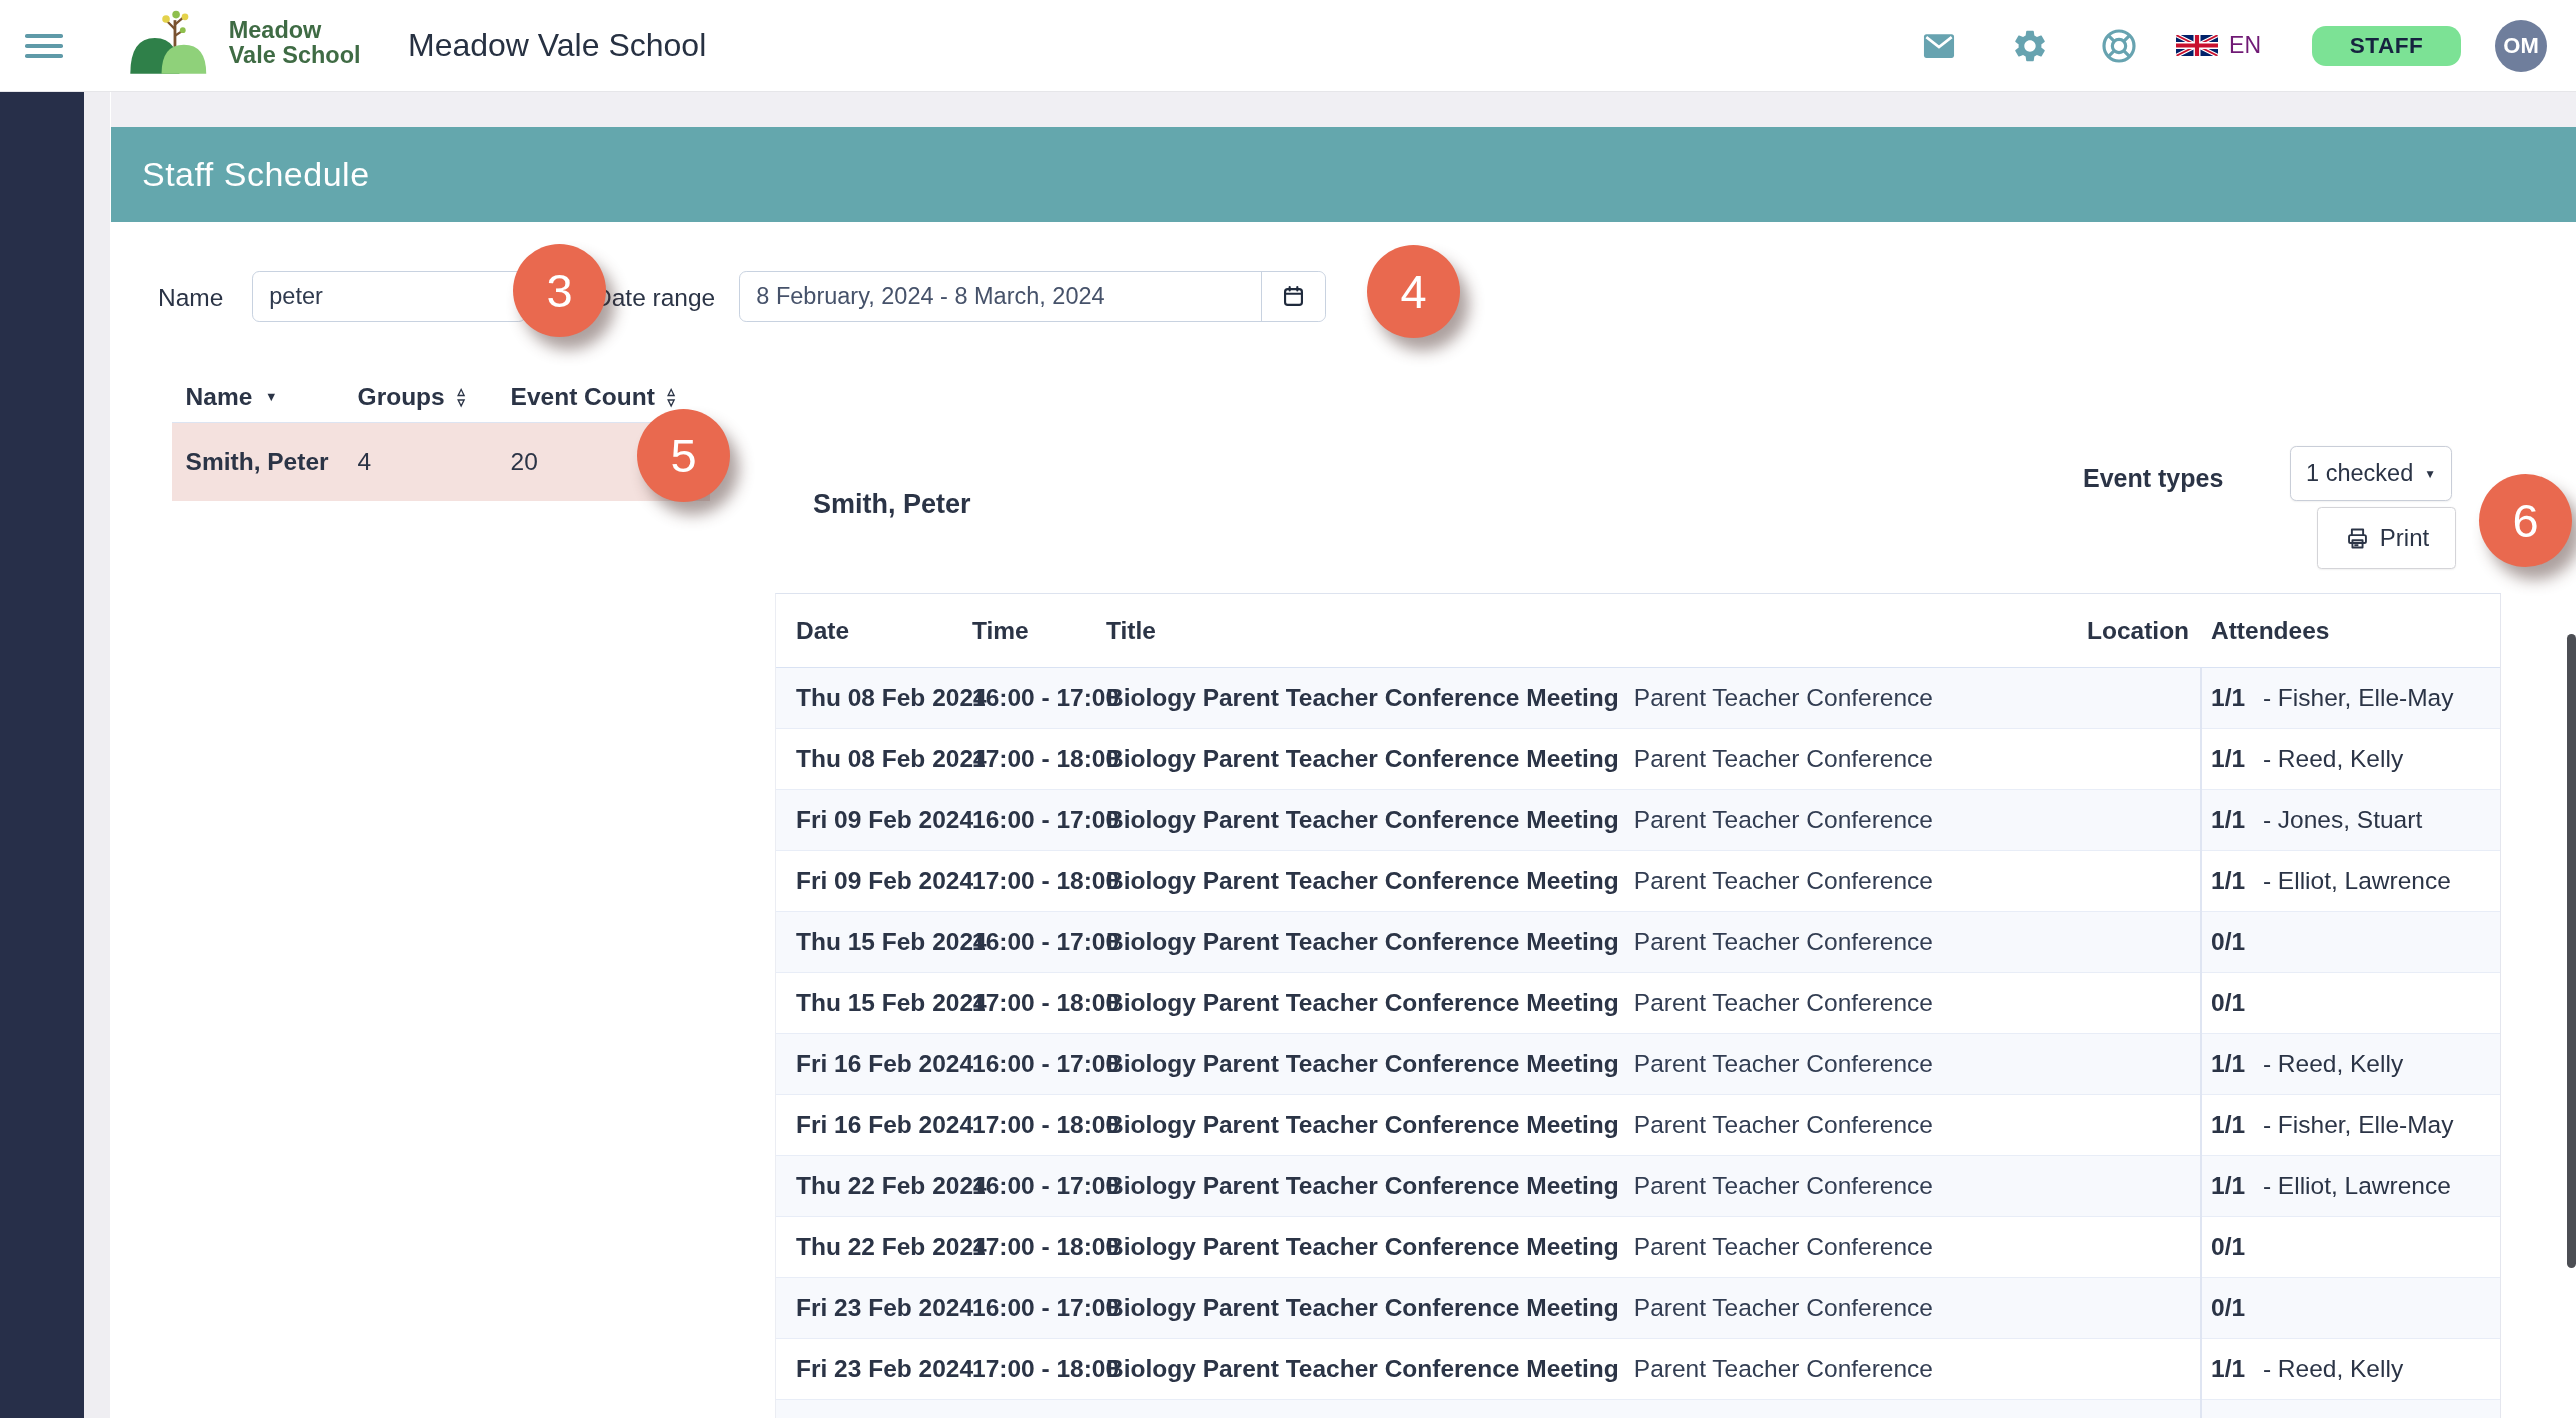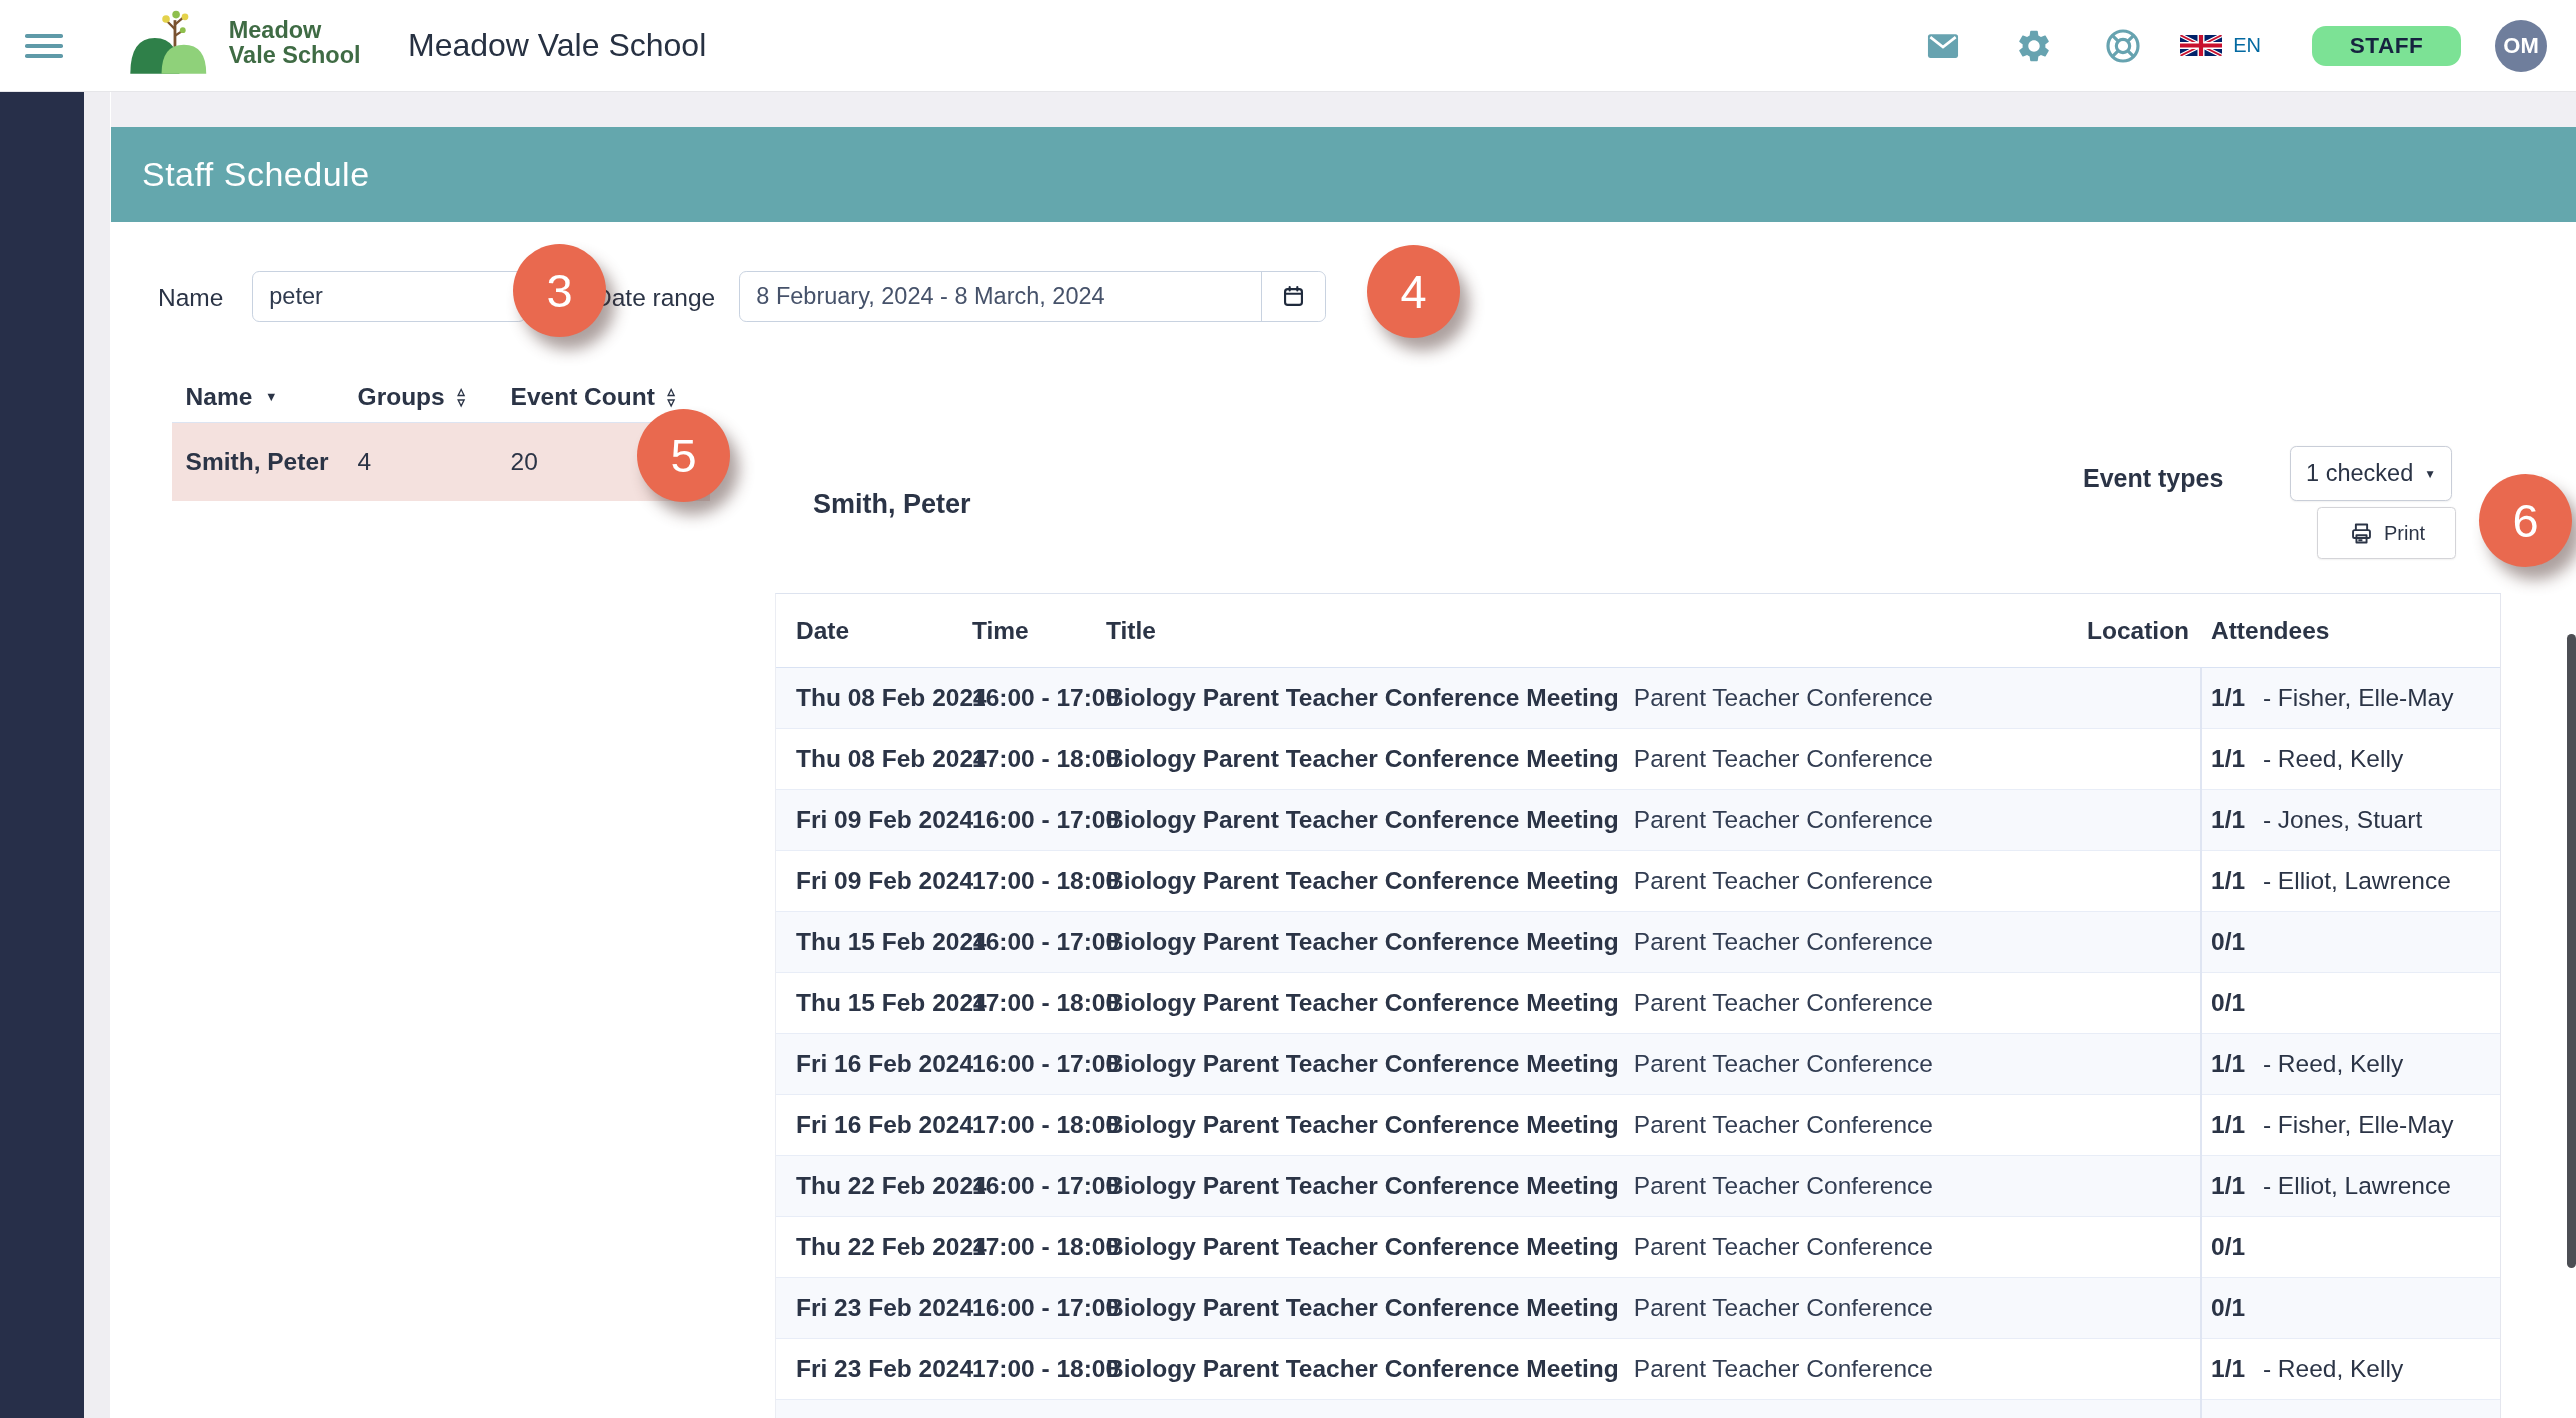"EN" .lang { color: #0369a1 -> #701a75; font-size: 20px -> 23px }
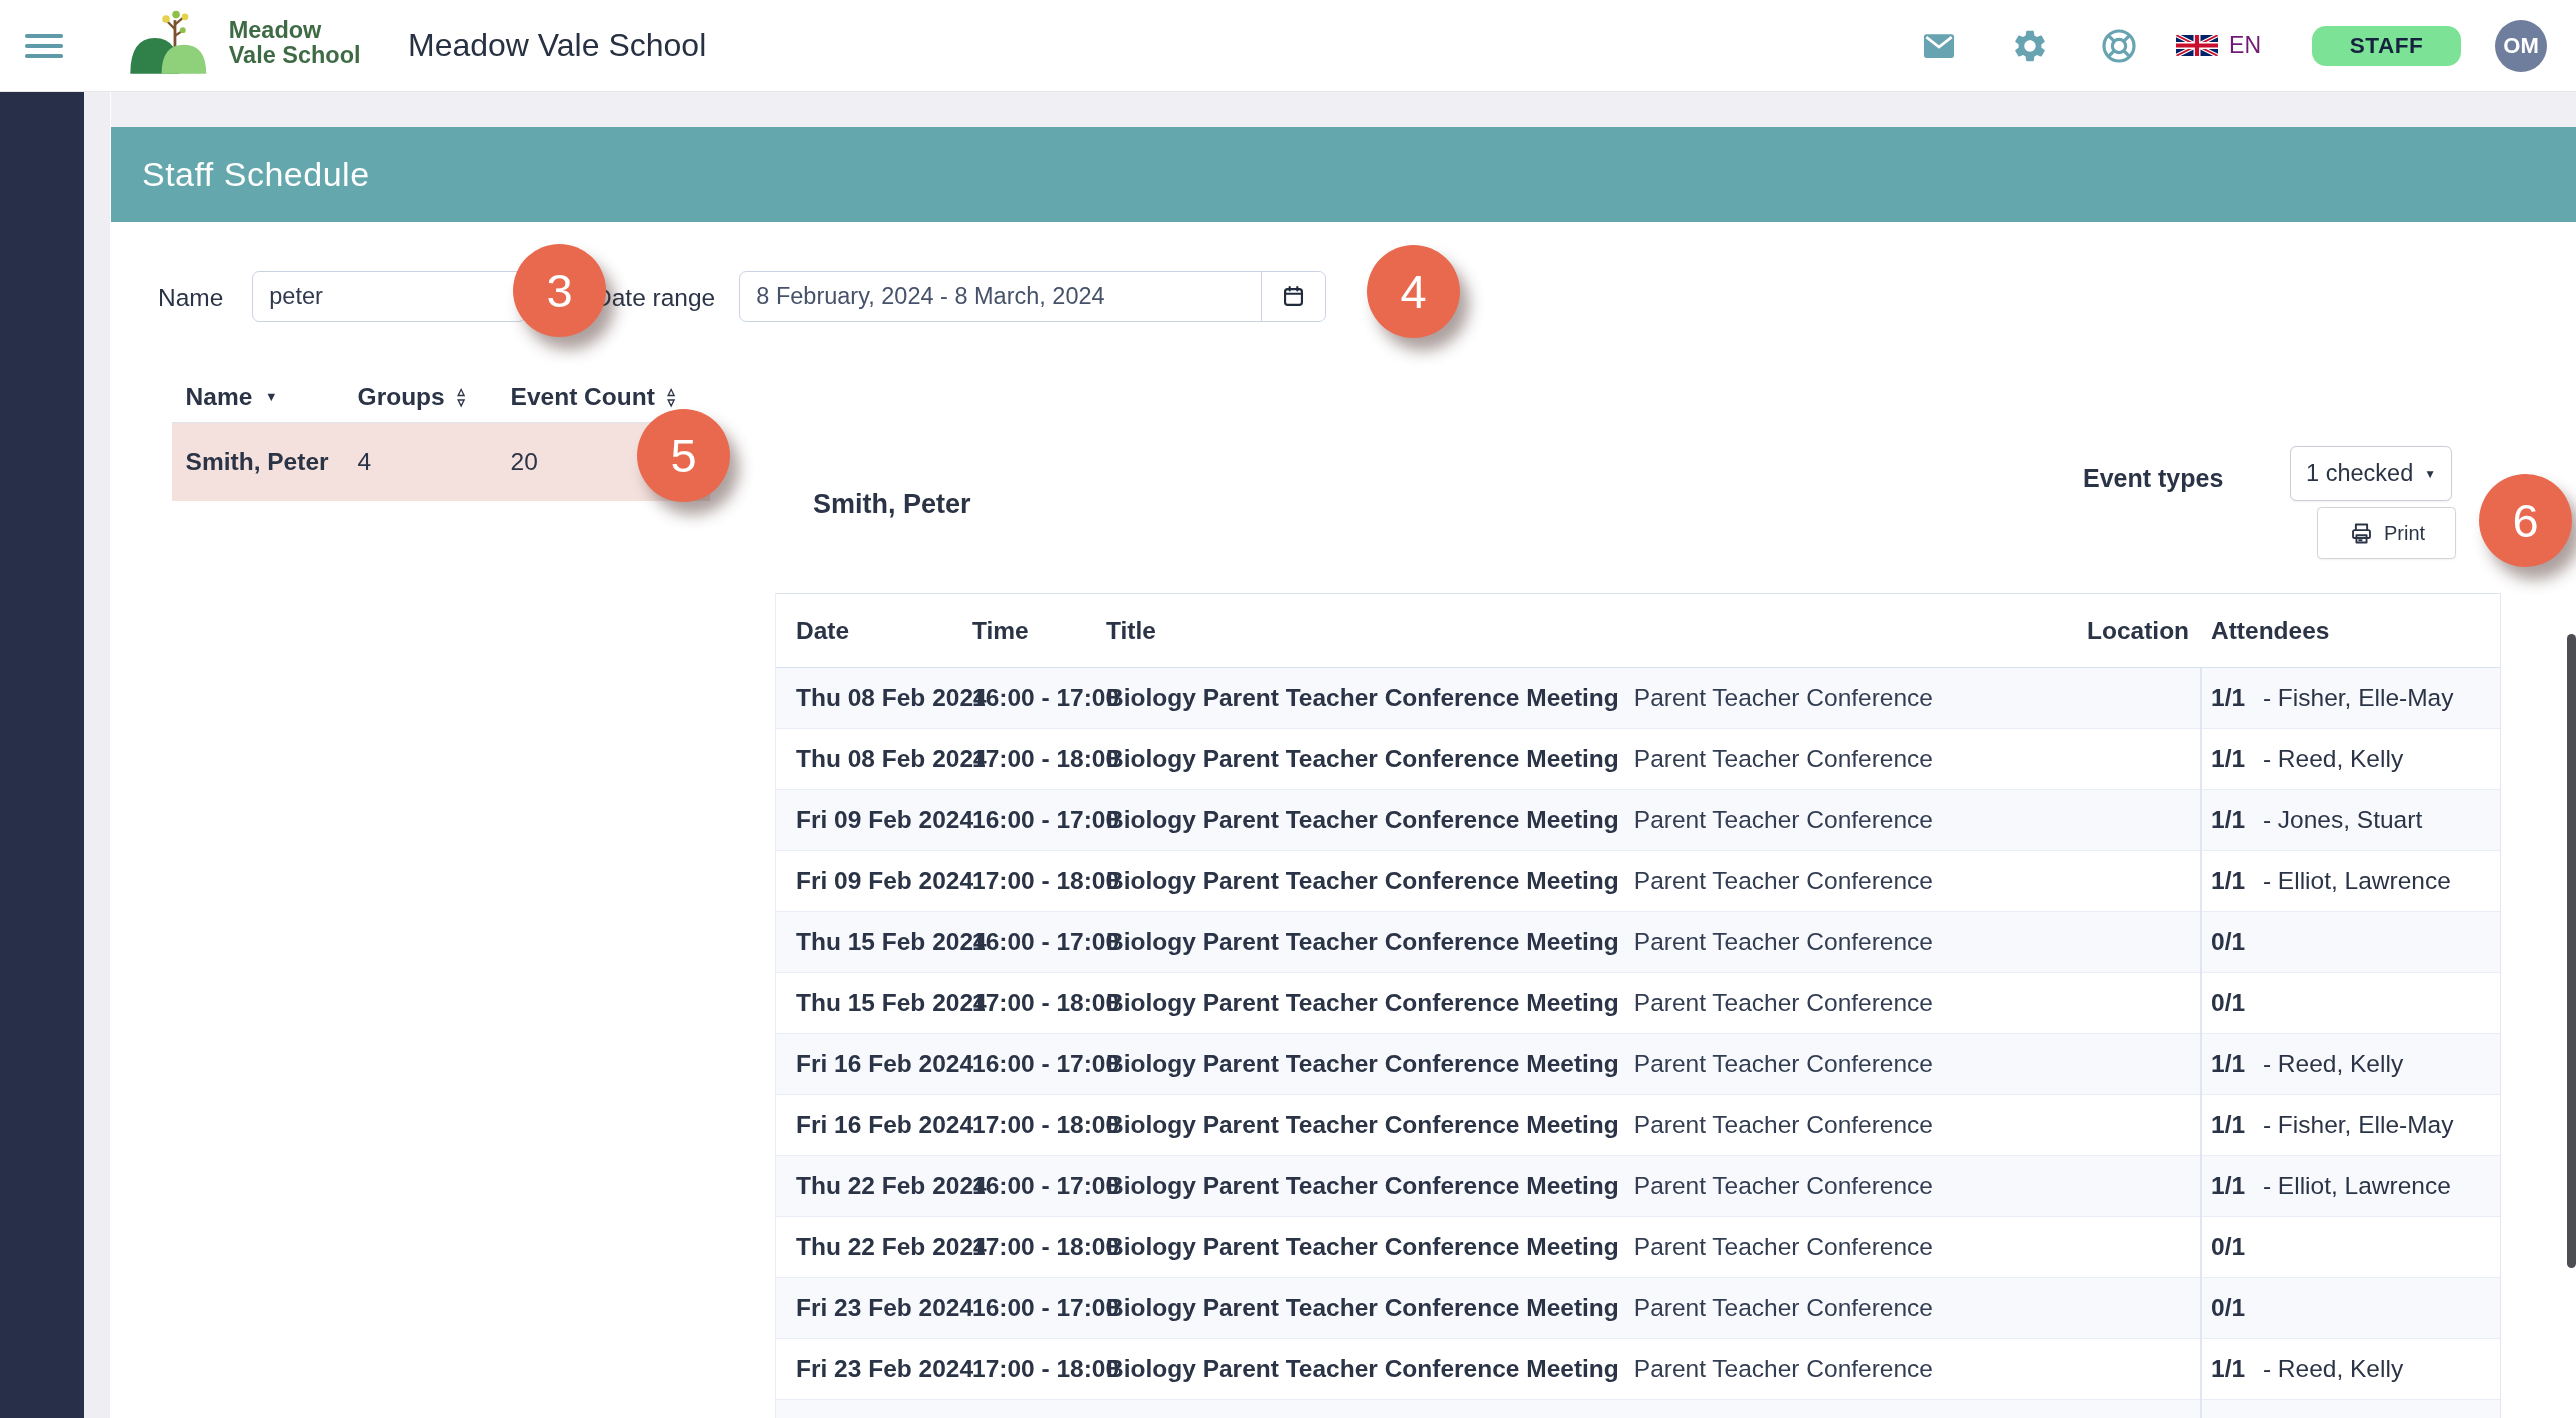"Print" .print-btn { font-size: 20px -> 24px; height: 52px -> 62px }
